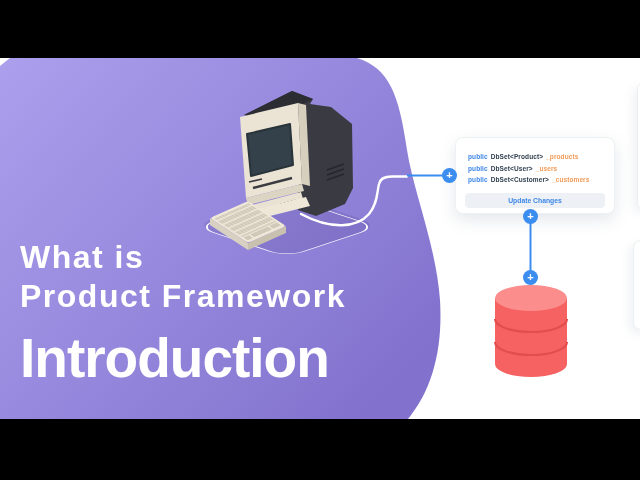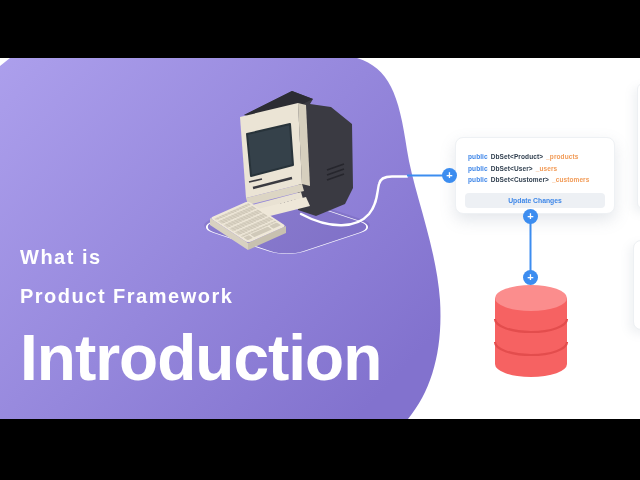"What is" .title .t1,.title .t2 { font-size: 20px -> 32px }
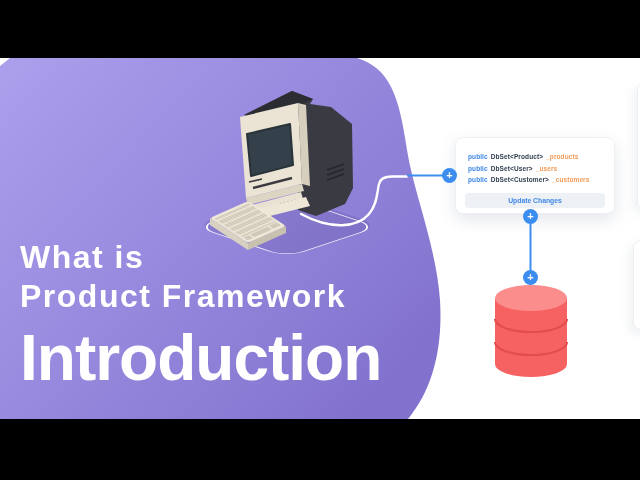"Introduction" .title .t3 { font-size: 64px -> 55px }
